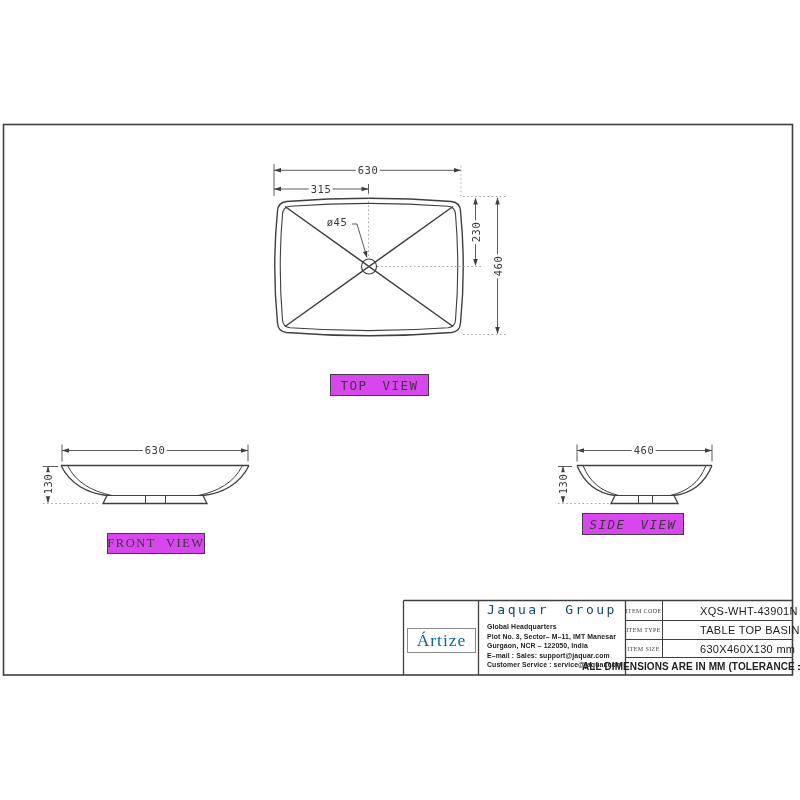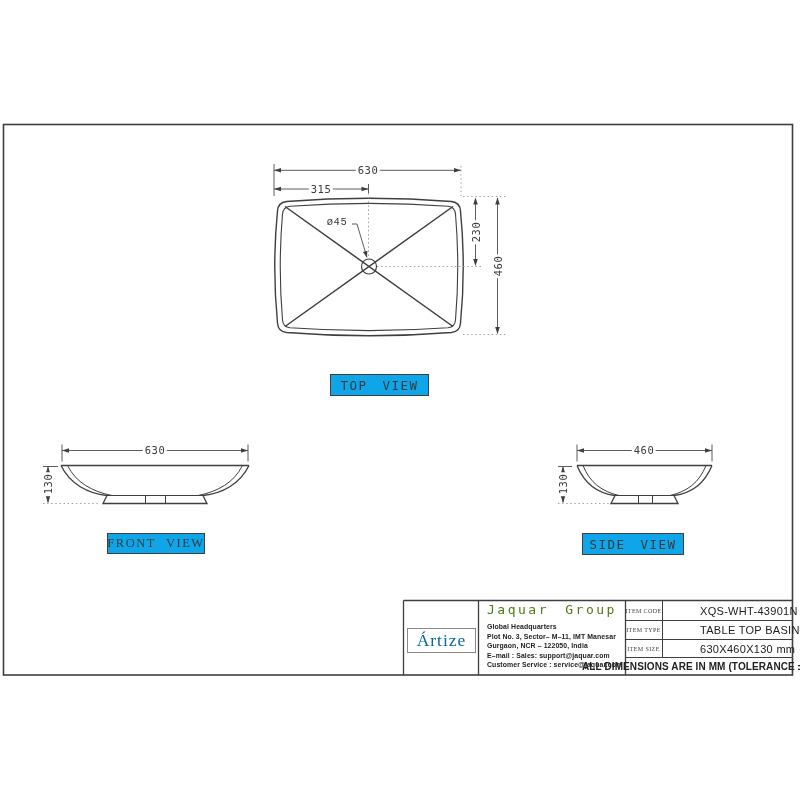"ø45" span.dim { font-family: Liberation Mono, monospace -> none }
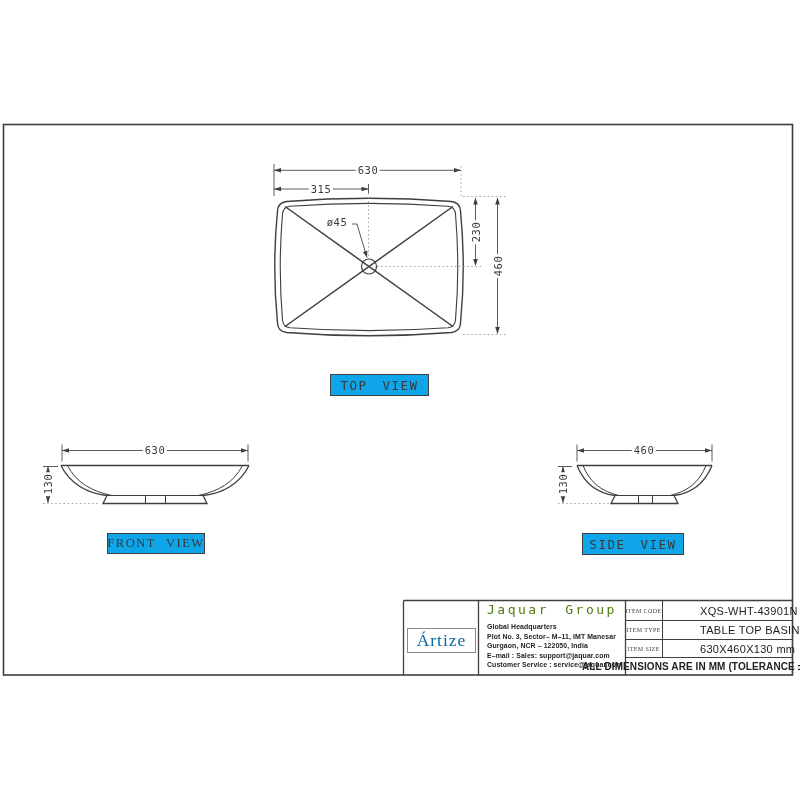"TOP VIEW" .view-label { background: #0ea5e9 -> #d946ef }
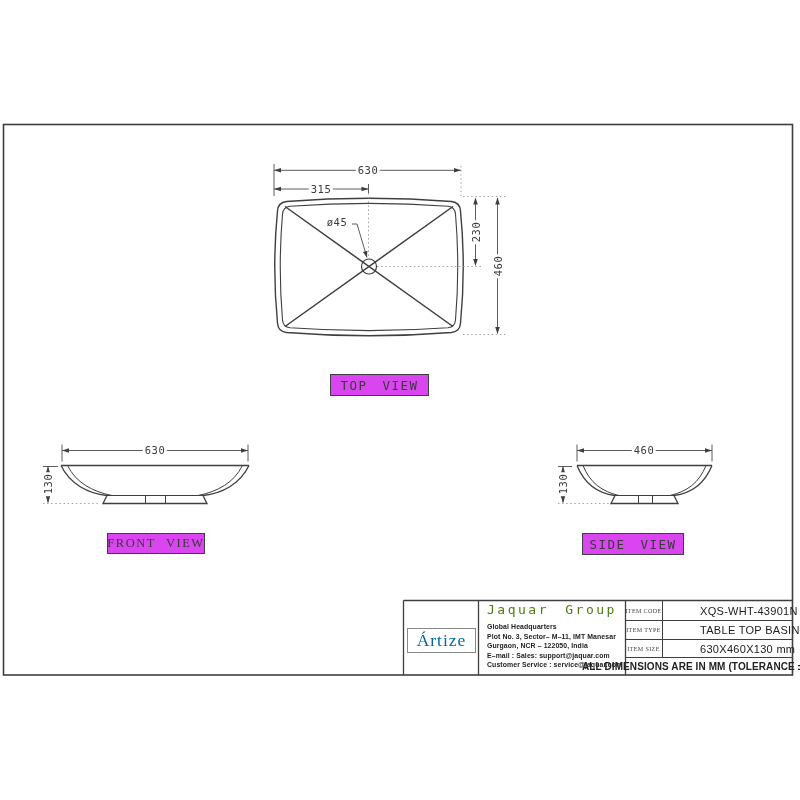"SIDE VIEW" div.view-label { font-style: none -> italic; top: 533px -> 513px }
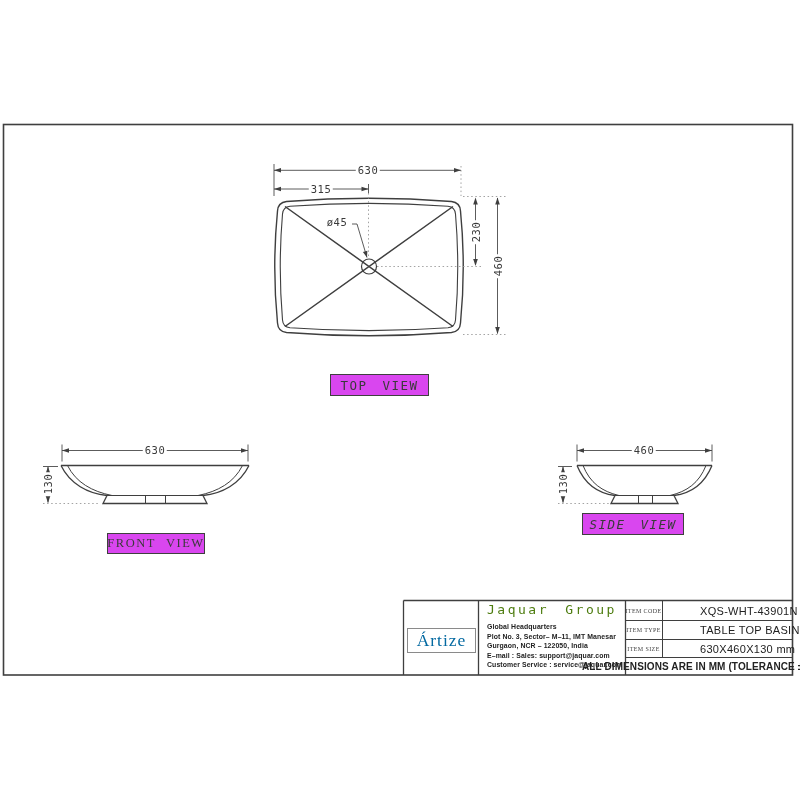"Jaquar Group" .company { color: #4d7c0f -> #0c4a6e }
